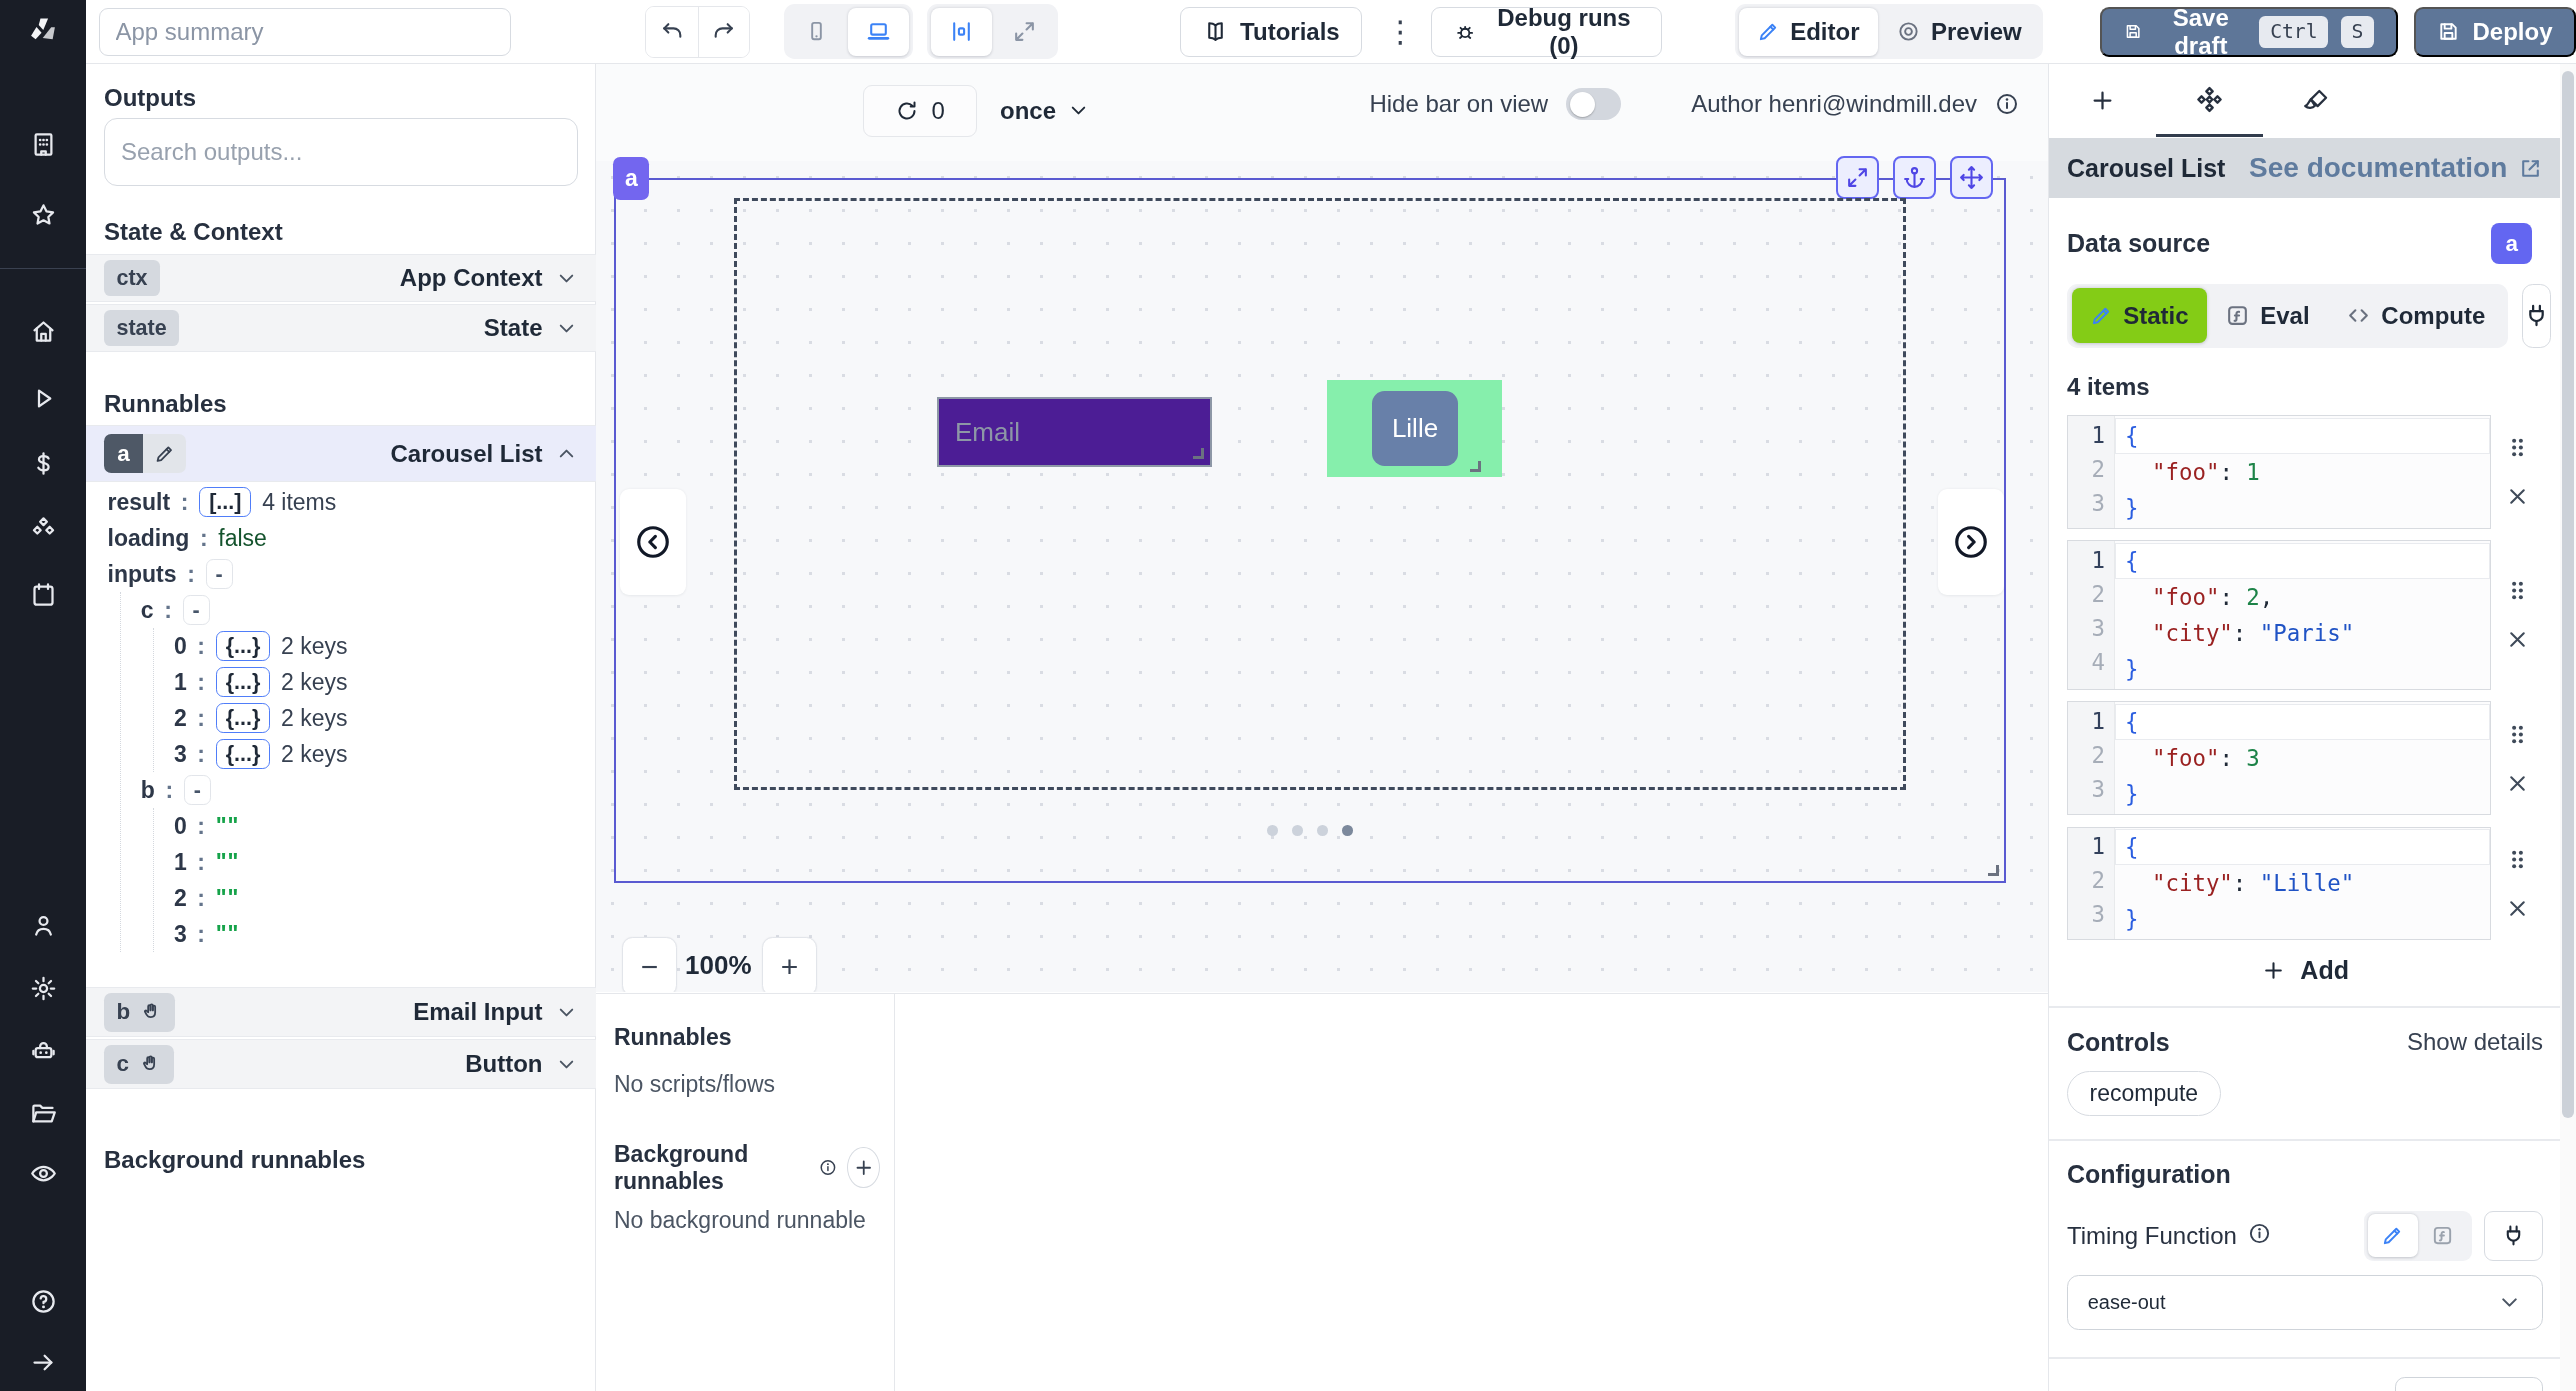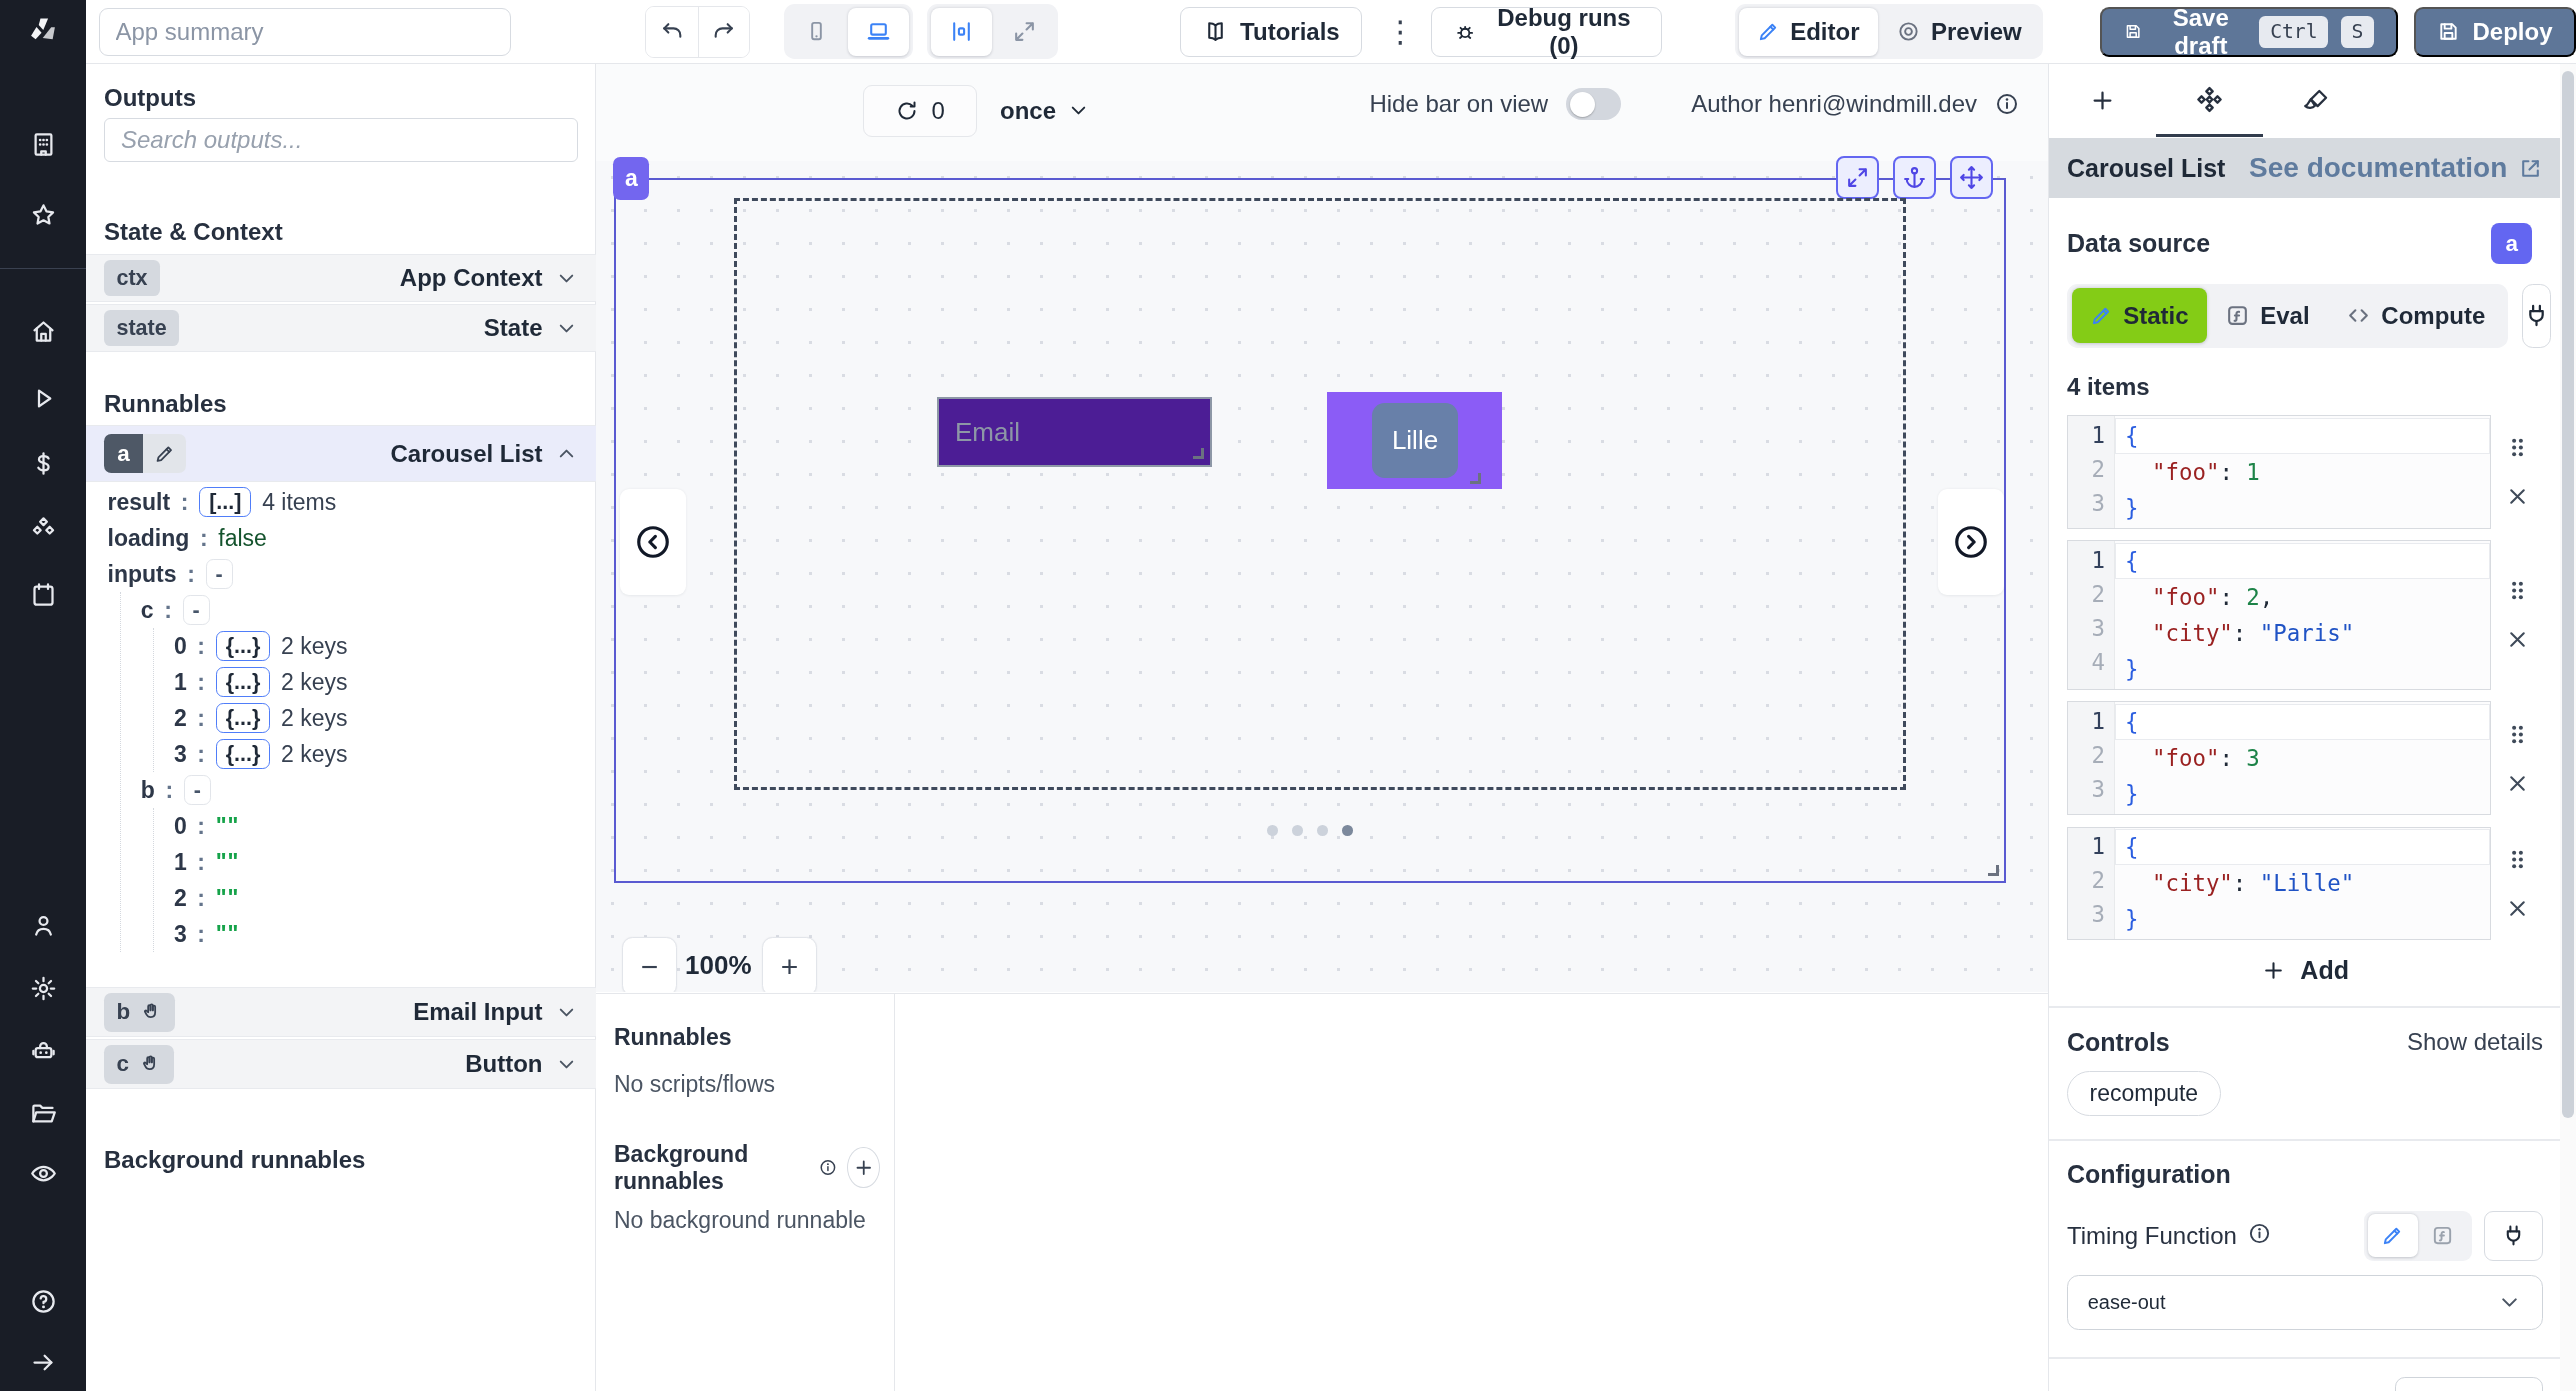"Search outputs..." .search-outputs { border-radius: 6px -> 13px; font-style: italic -> none; height: 44px -> 68px }
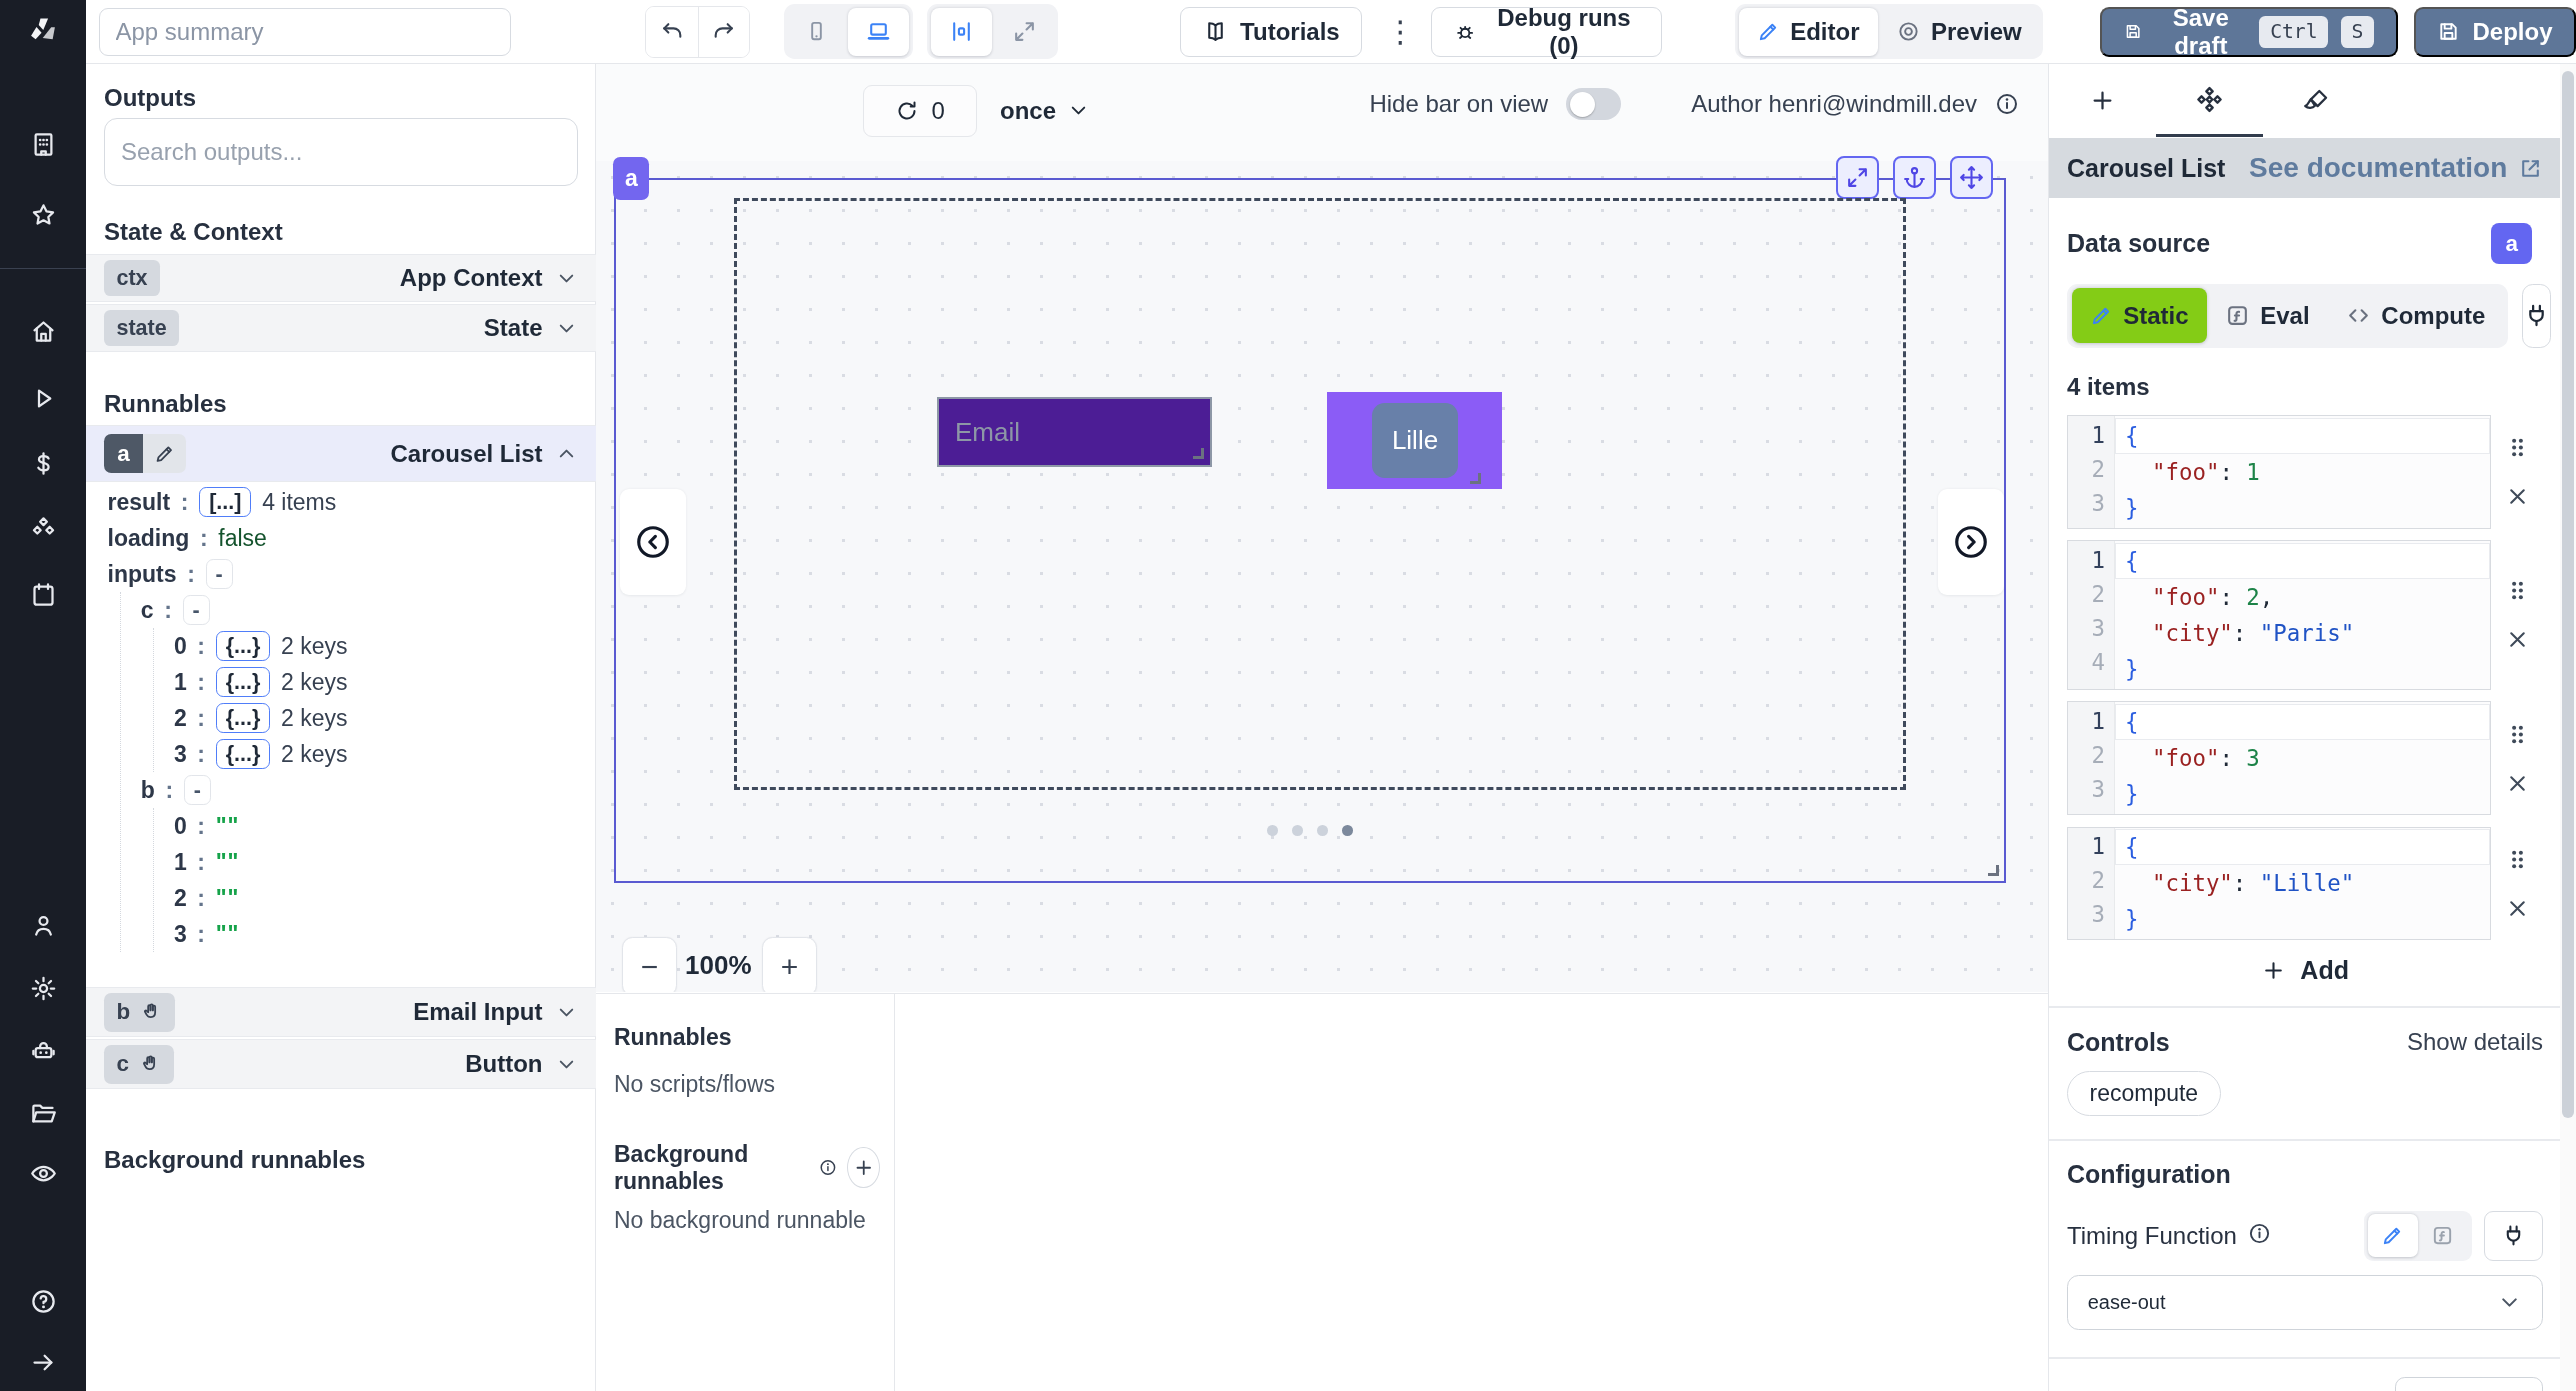"Lille" .btn-cell { background: #8b5cf6 -> #86efac; top: 212px -> 200px }
